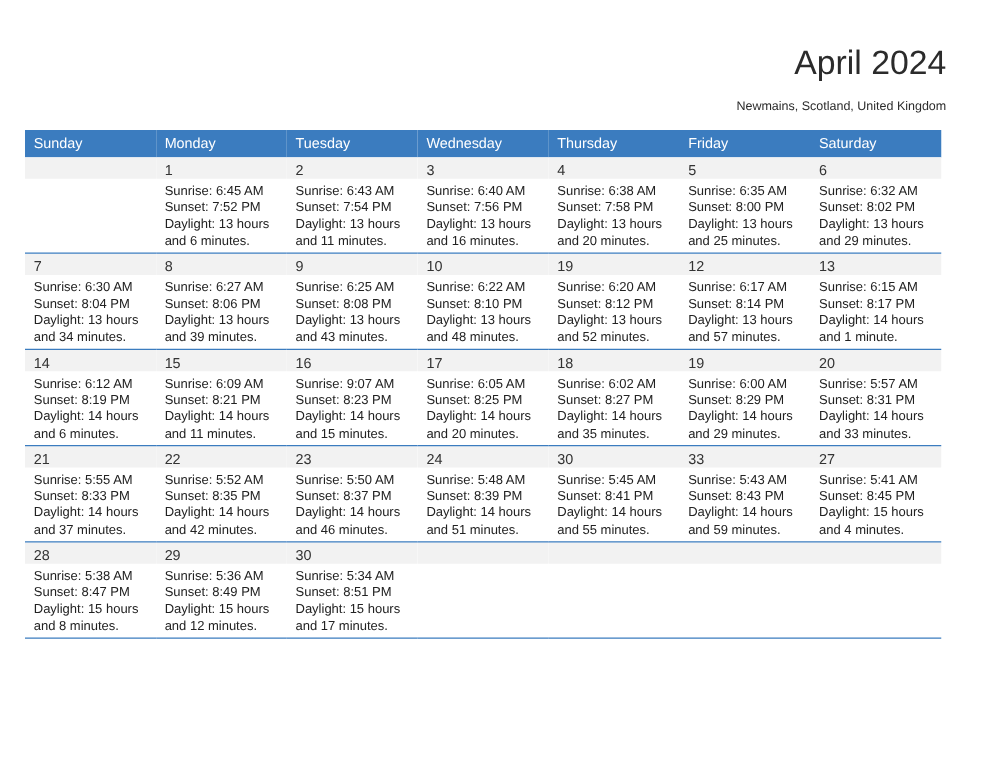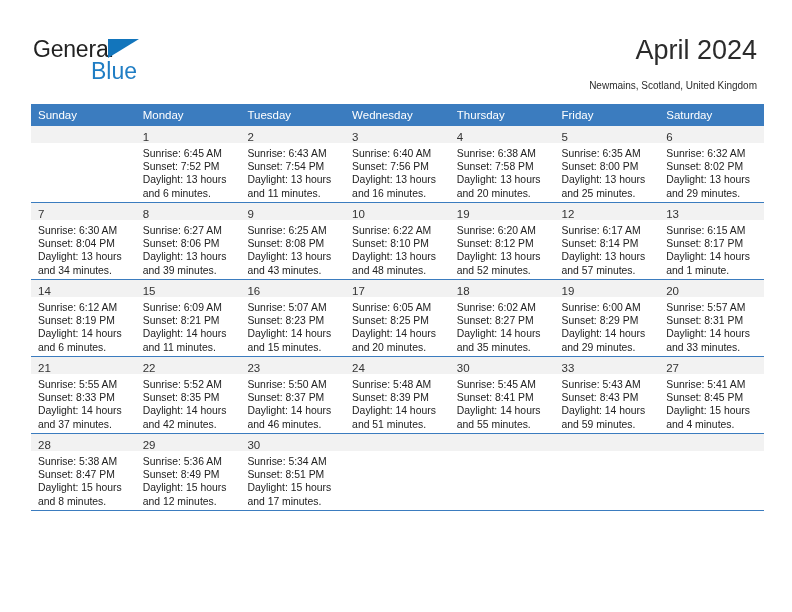"General" div.brand { html: <div> <div>General</div> <div></div> <div>Blue</div> </div> -> none }
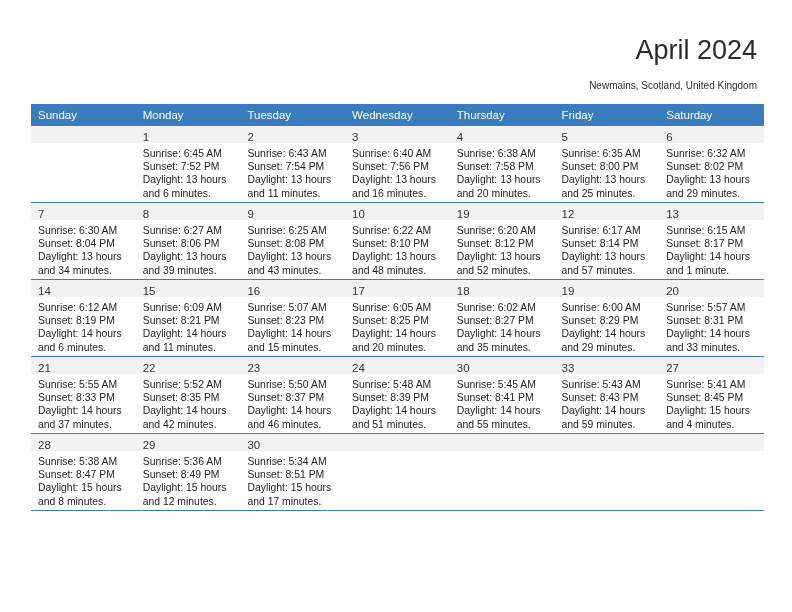"Sunday" .calendar { left: 31px -> 20px }
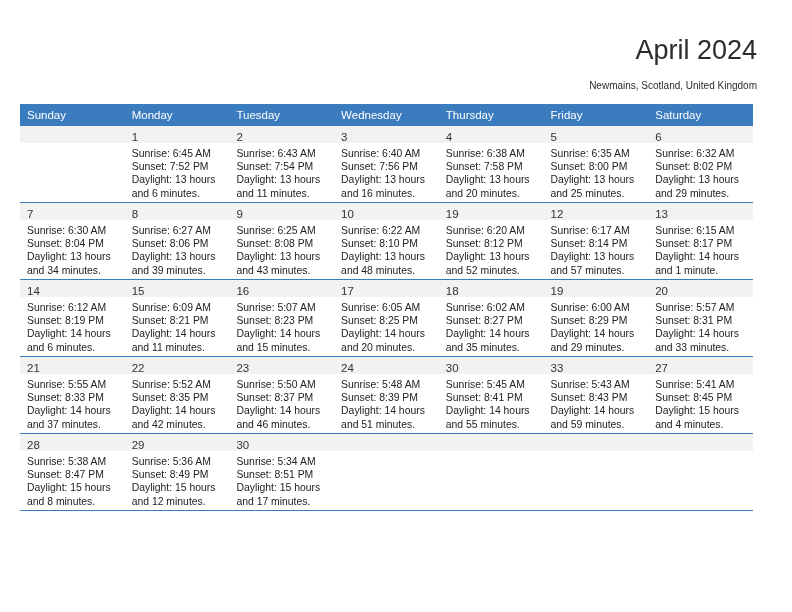"Sunrise: 5:07 AM" div.cell-line { text: 5:07 -> 9:07 }
